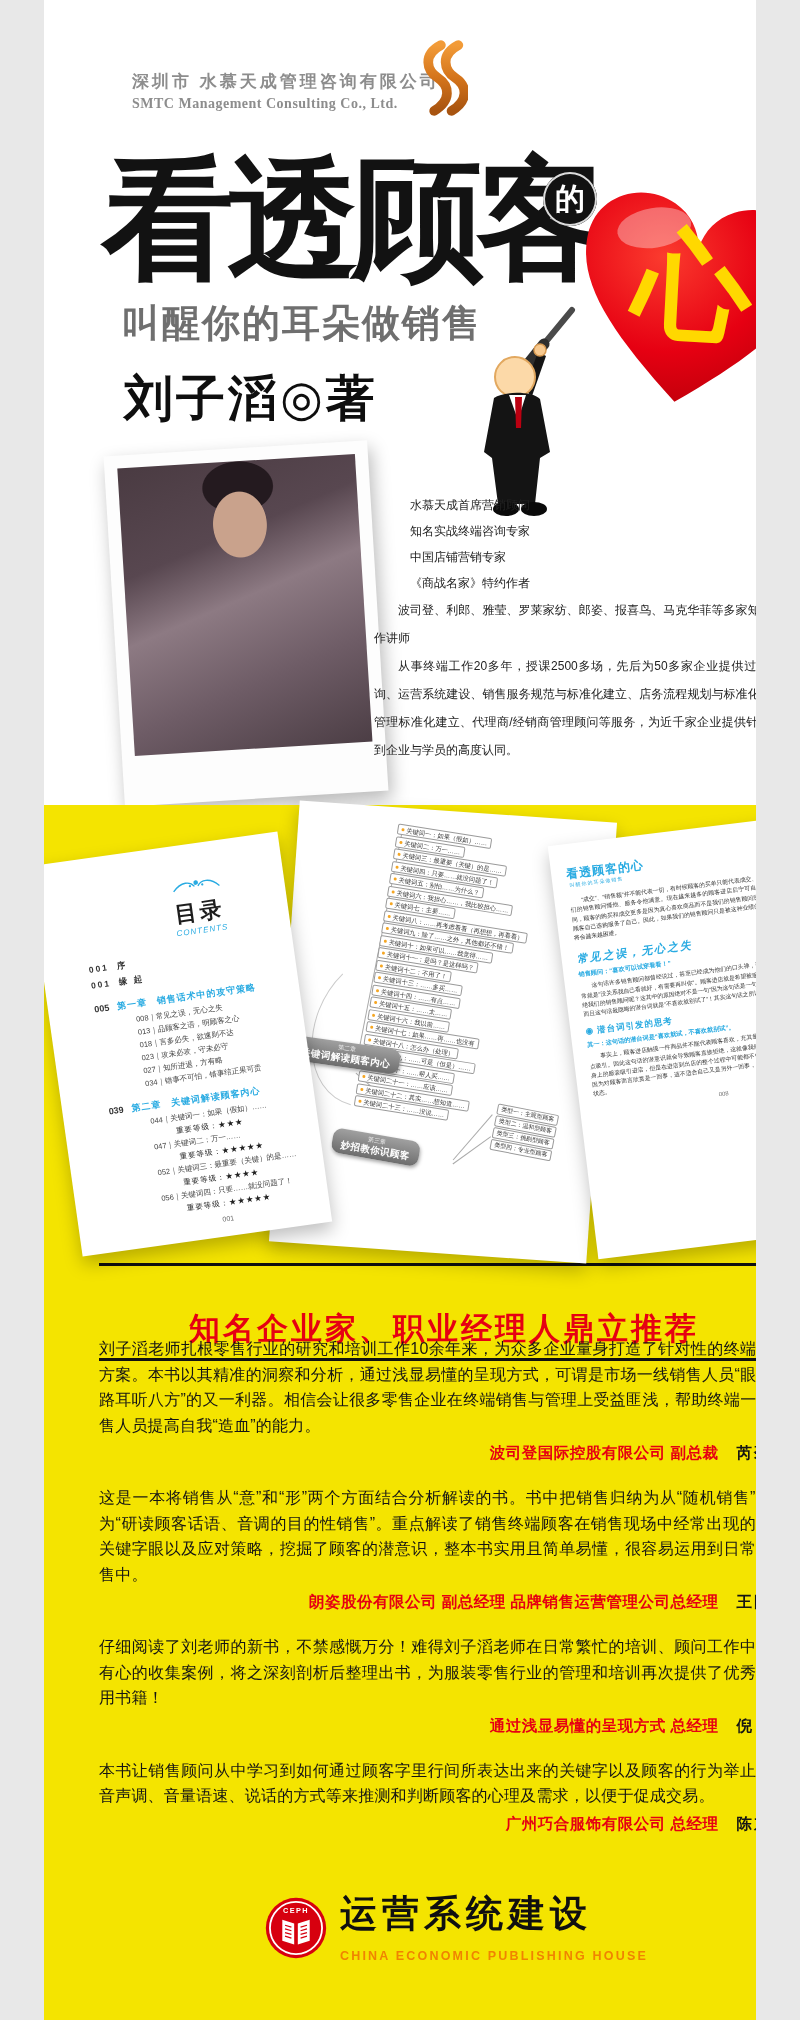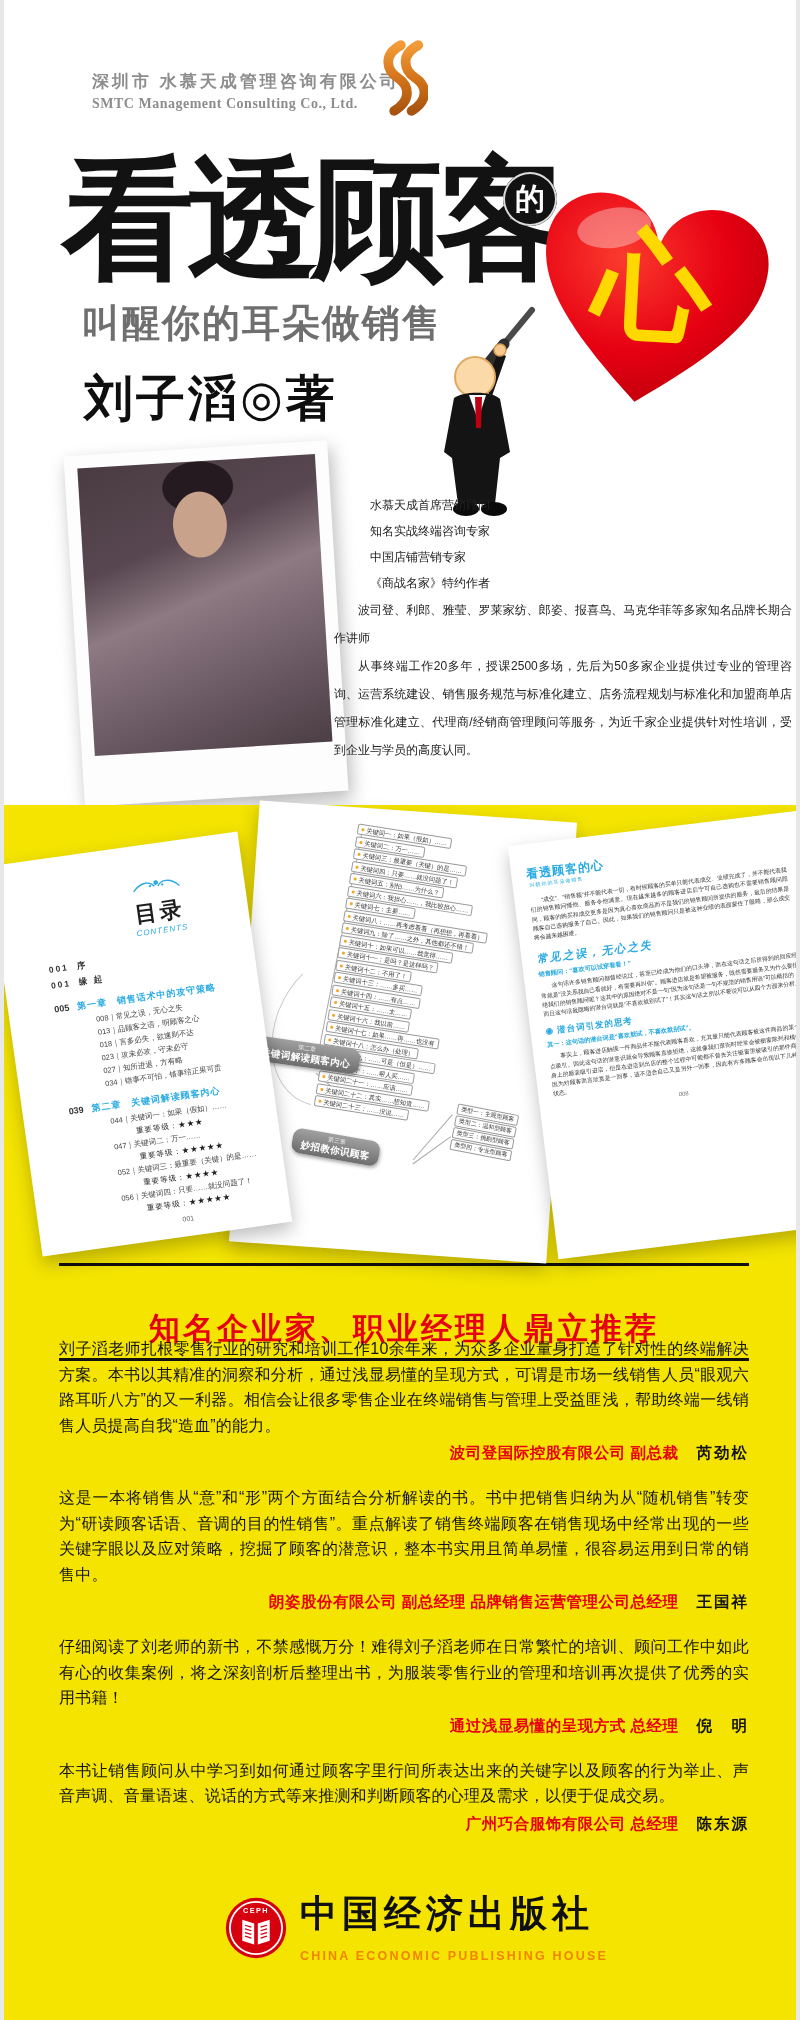"深圳市 水慕天成管理咨询有限公司" .poster { width: 792px -> 712px }
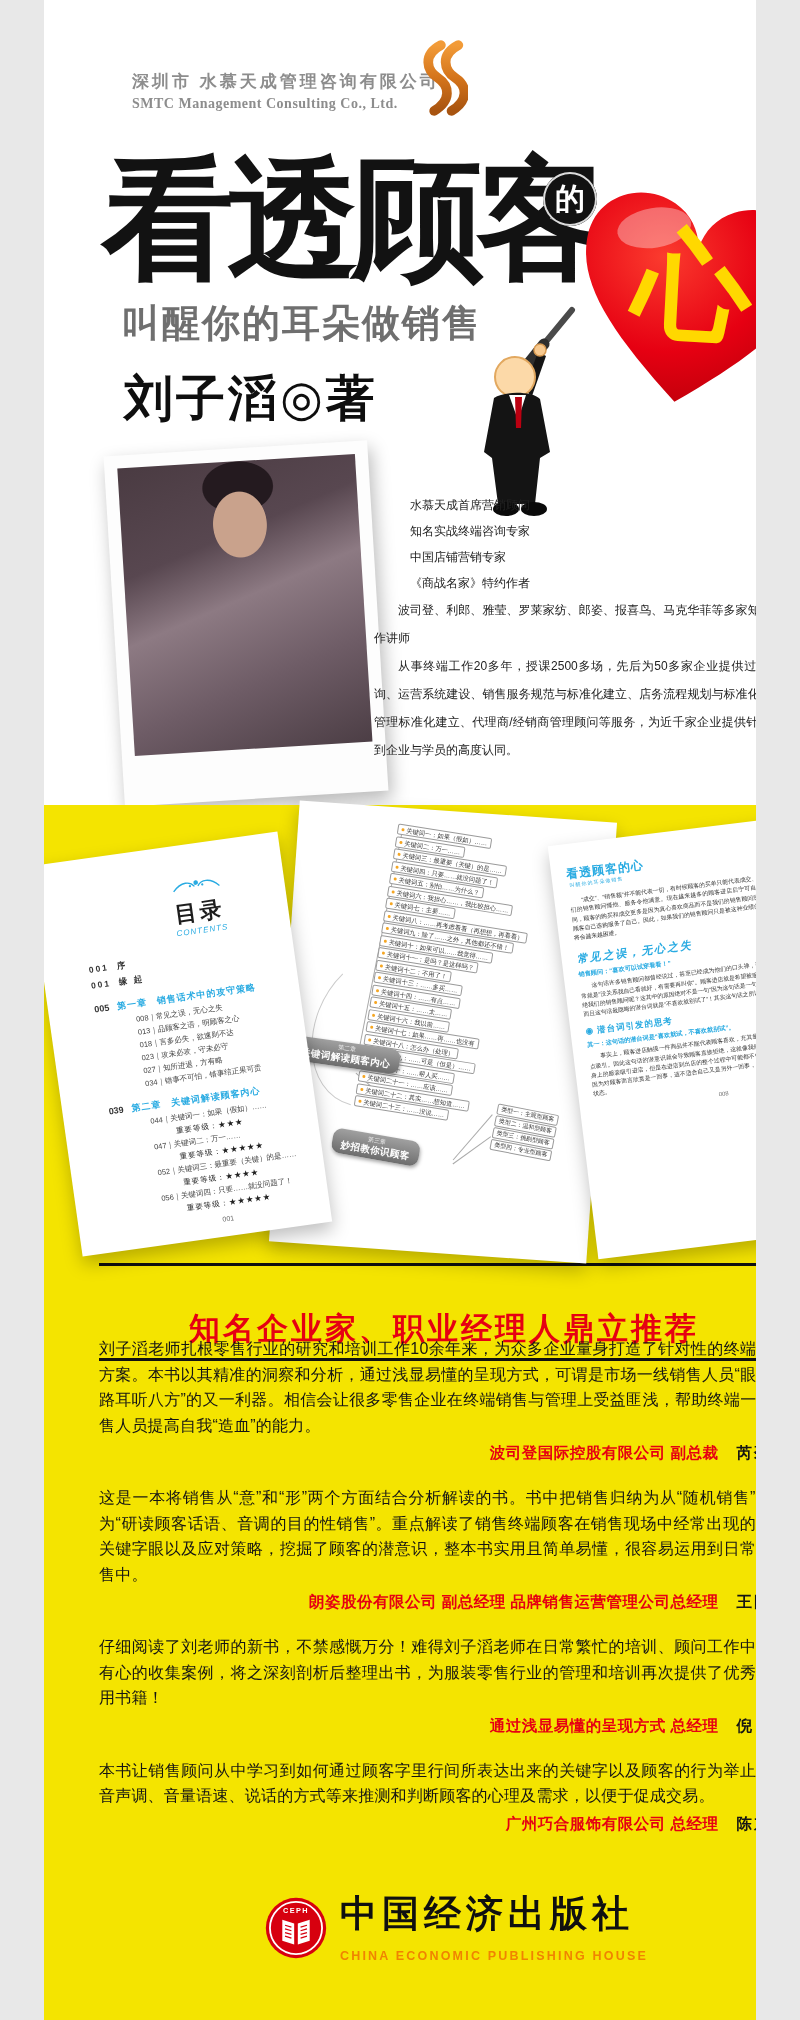"中国经济出版社" div.pub-cn { text: 中国经济出版社 -> 运营系统建设 }
